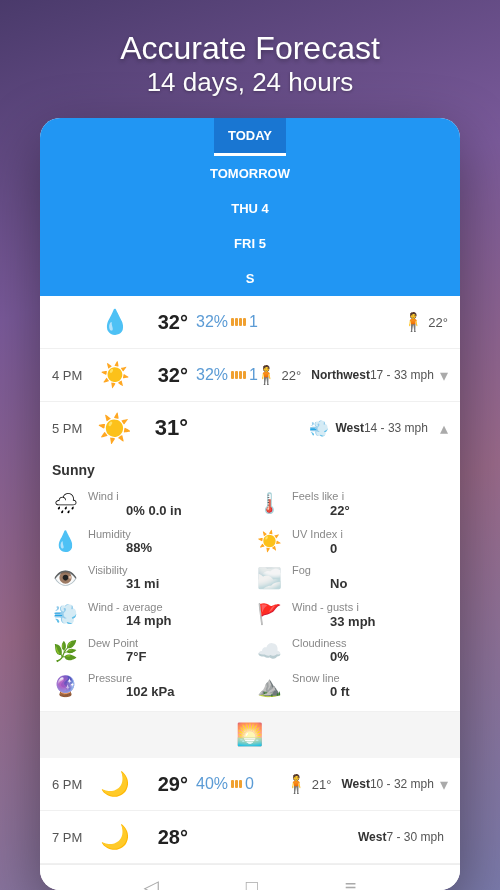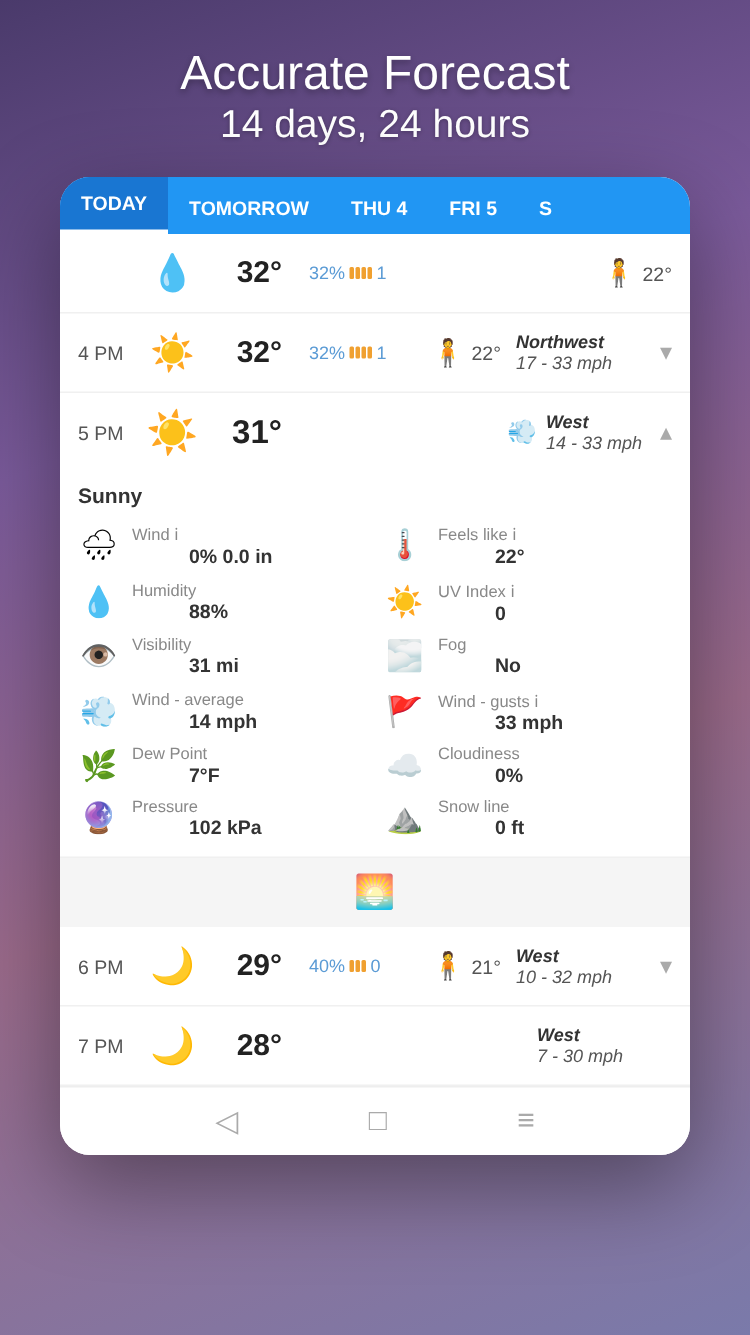"TODAY" .tab-bar { align-items: flex-end -> center; flex-direction: none -> column }
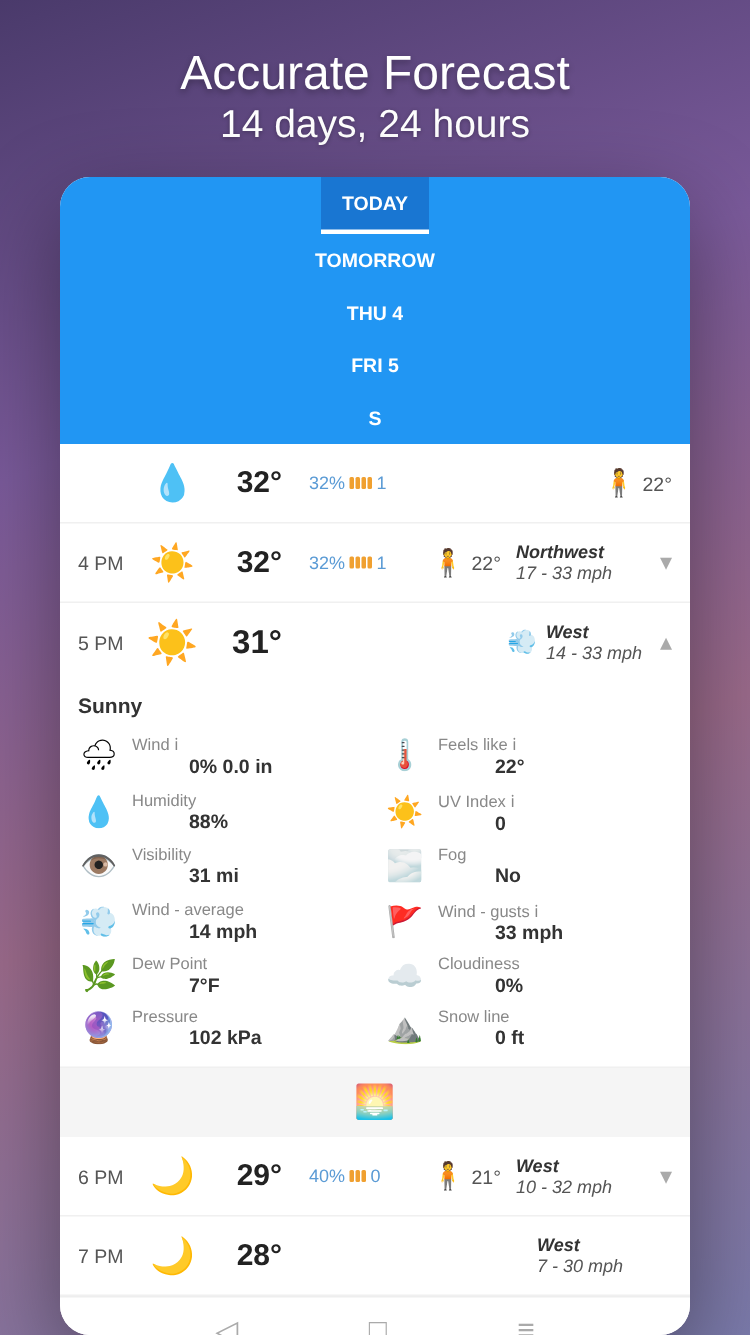"32%" .hour-rain { font-size: 12px -> 16px; margin-left: 18px -> 8px }
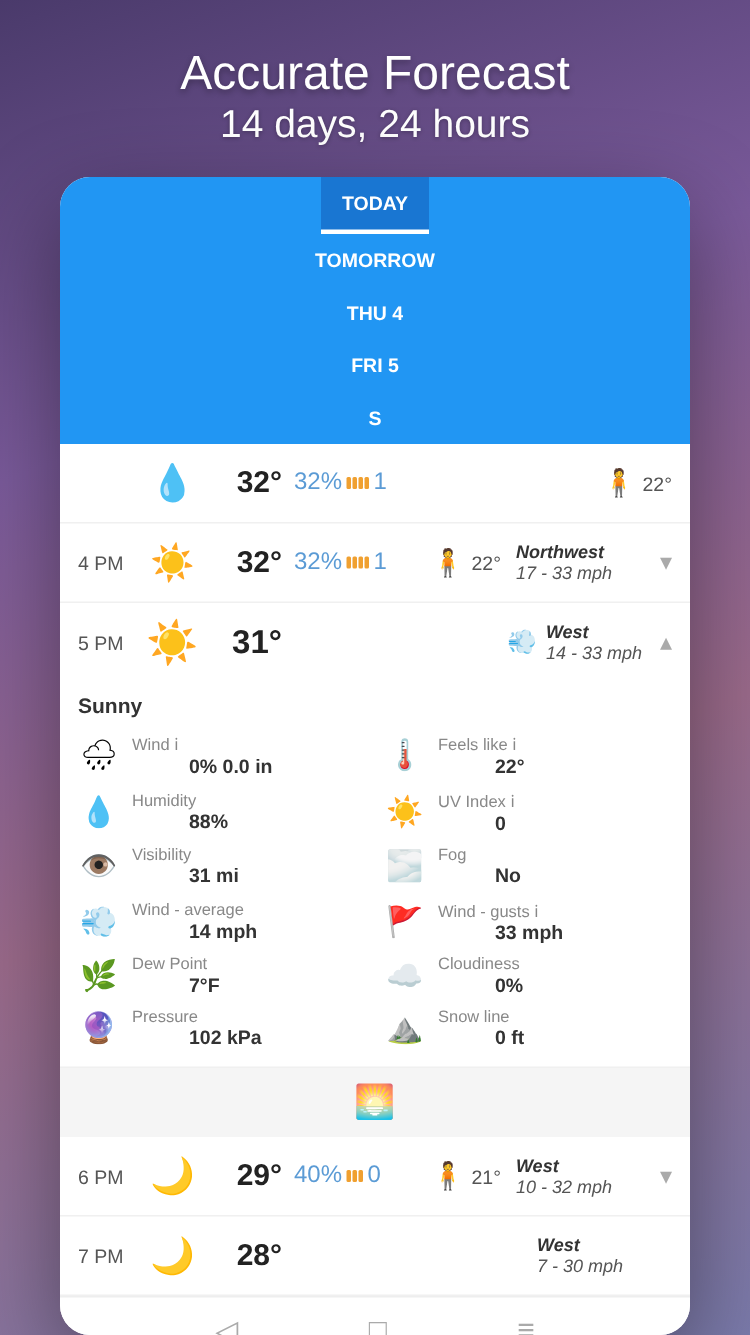"Northwest" .hour-wind { flex-direction: column -> row; font-style: italic -> none; text-align: left -> center }
